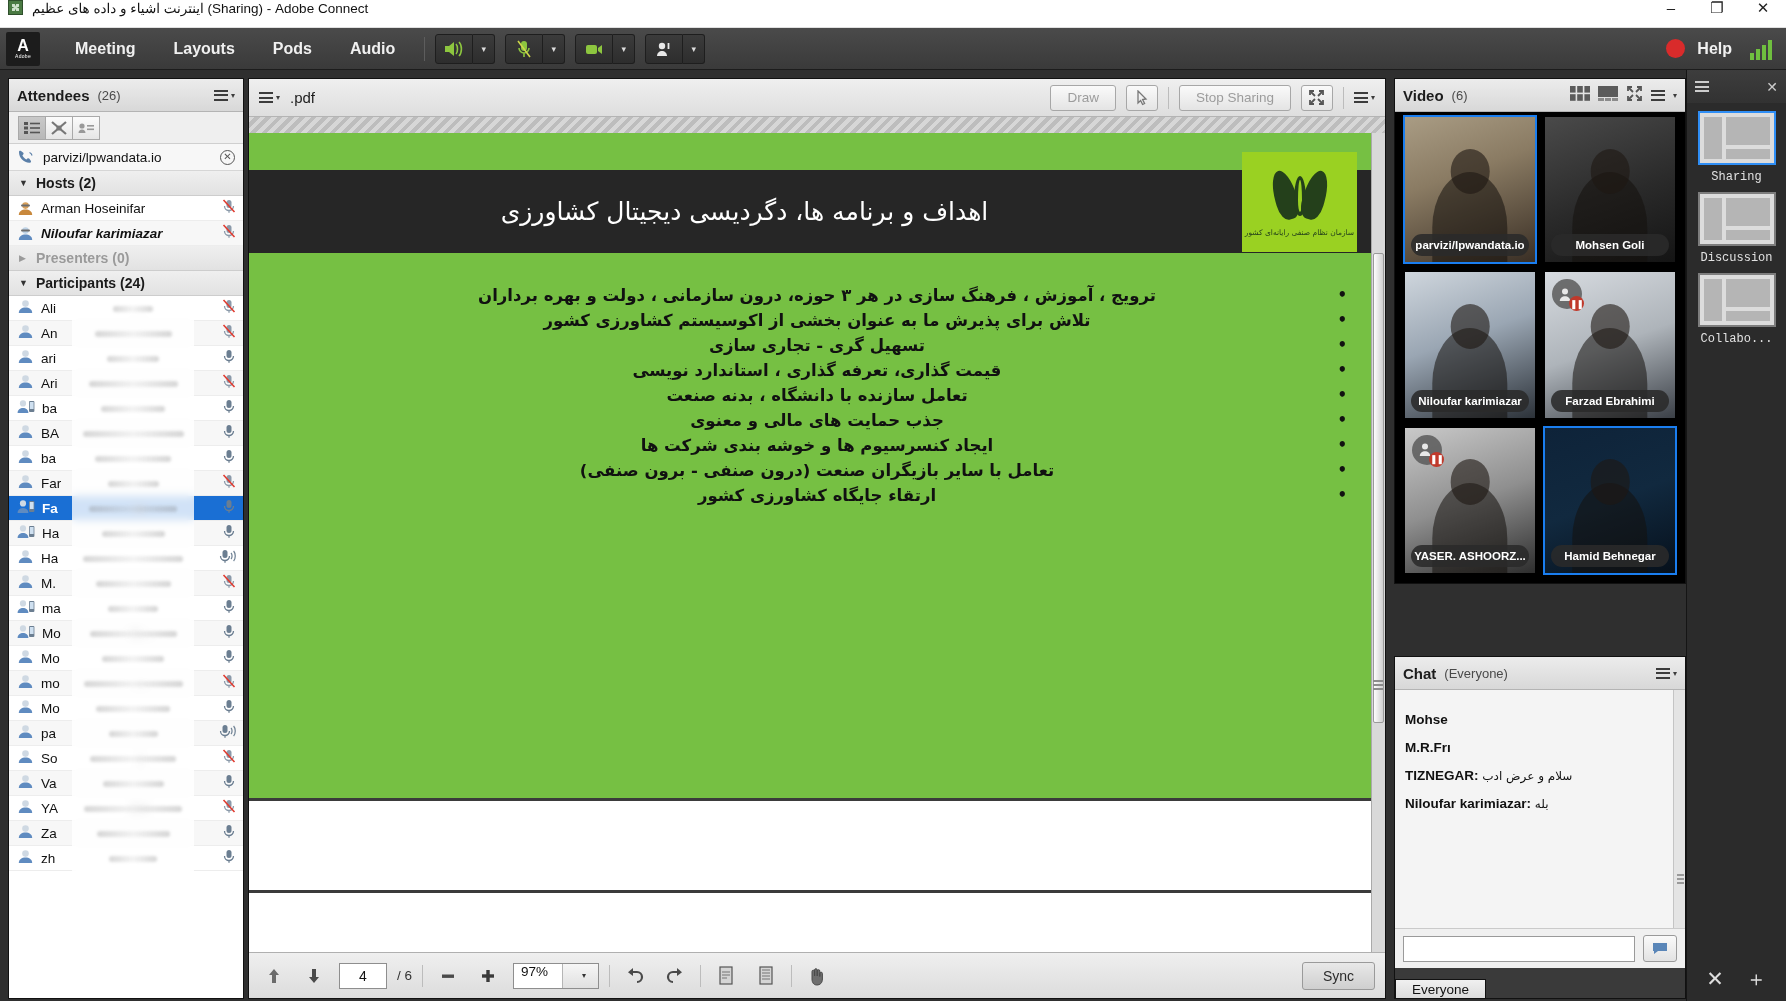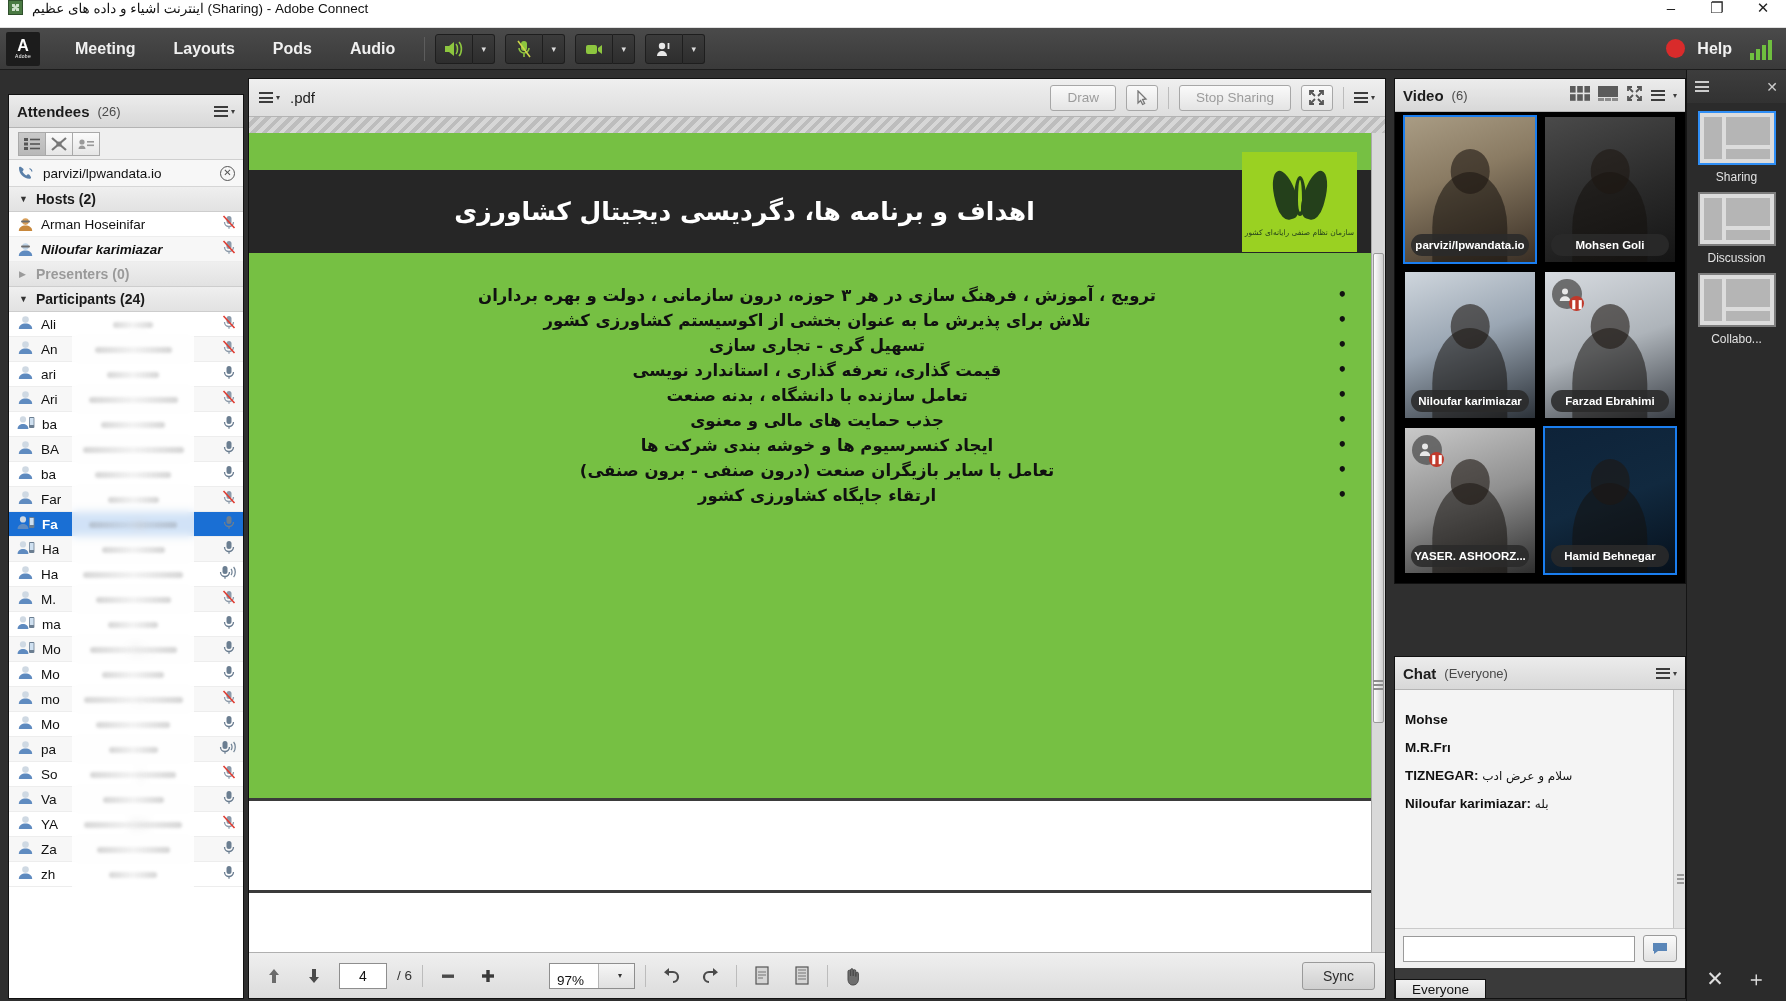"Attendees" #attendees { margin-top: 16px -> none }
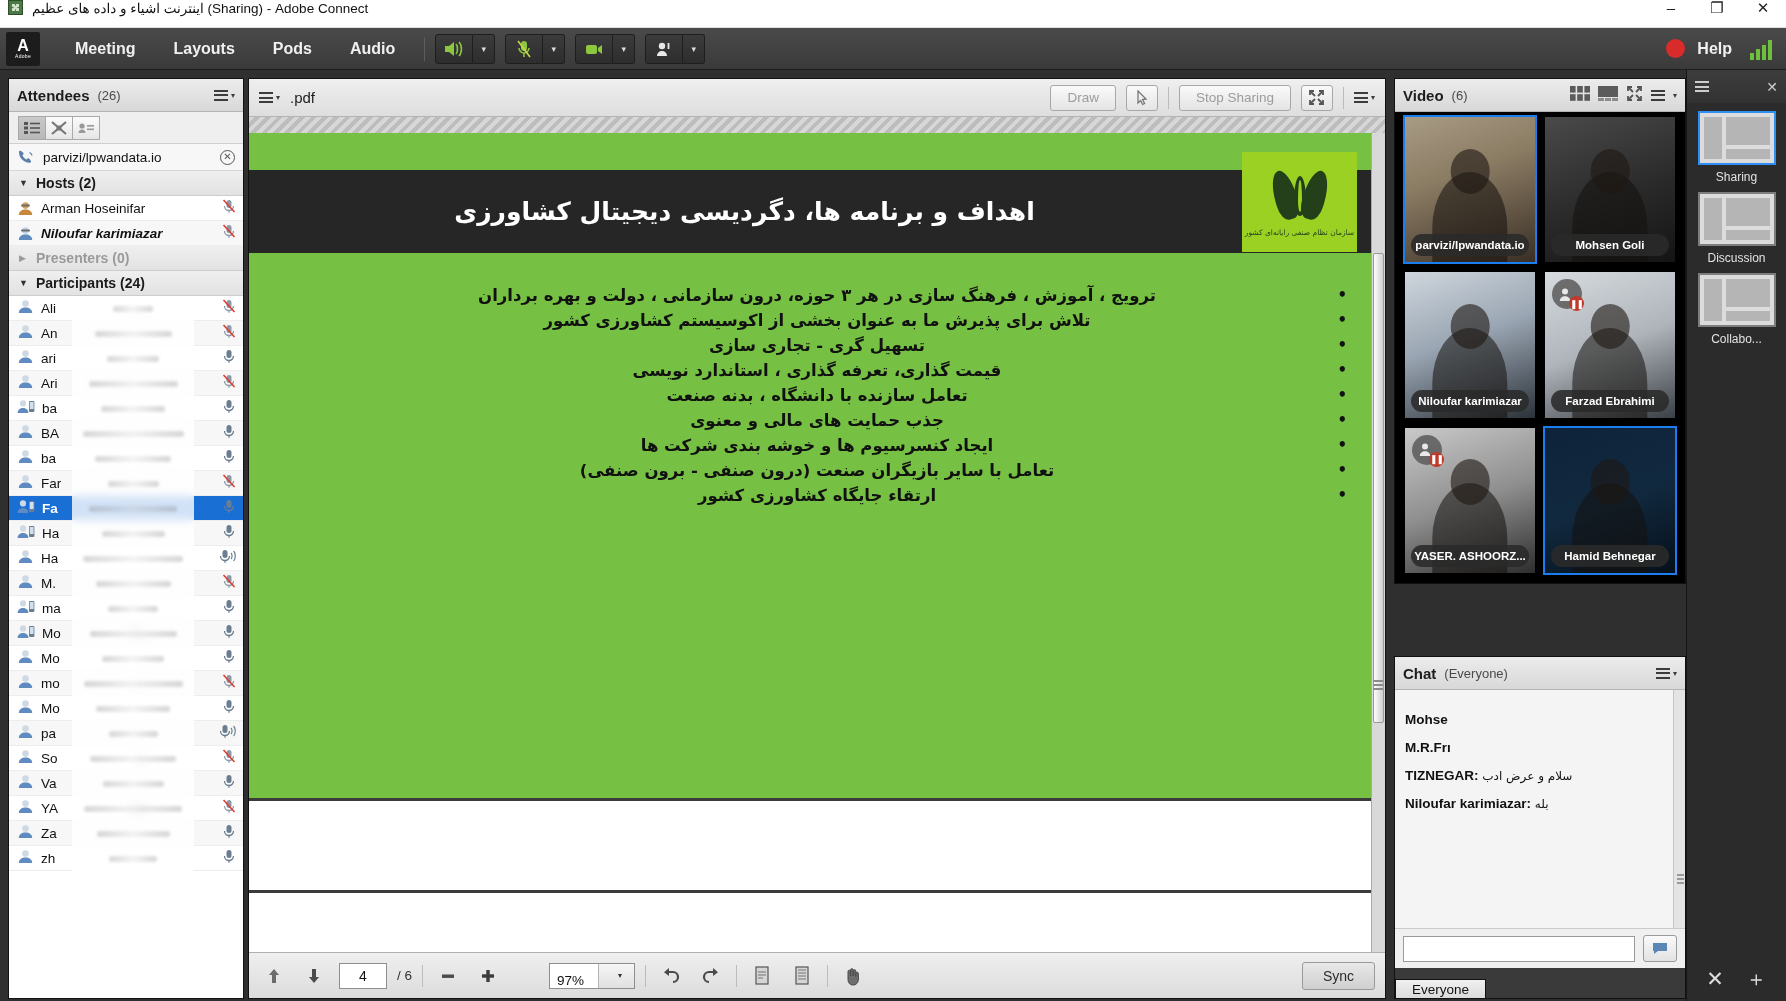"Sharing" .rail-lbl { font-family: none -> Liberation Mono, monospace }
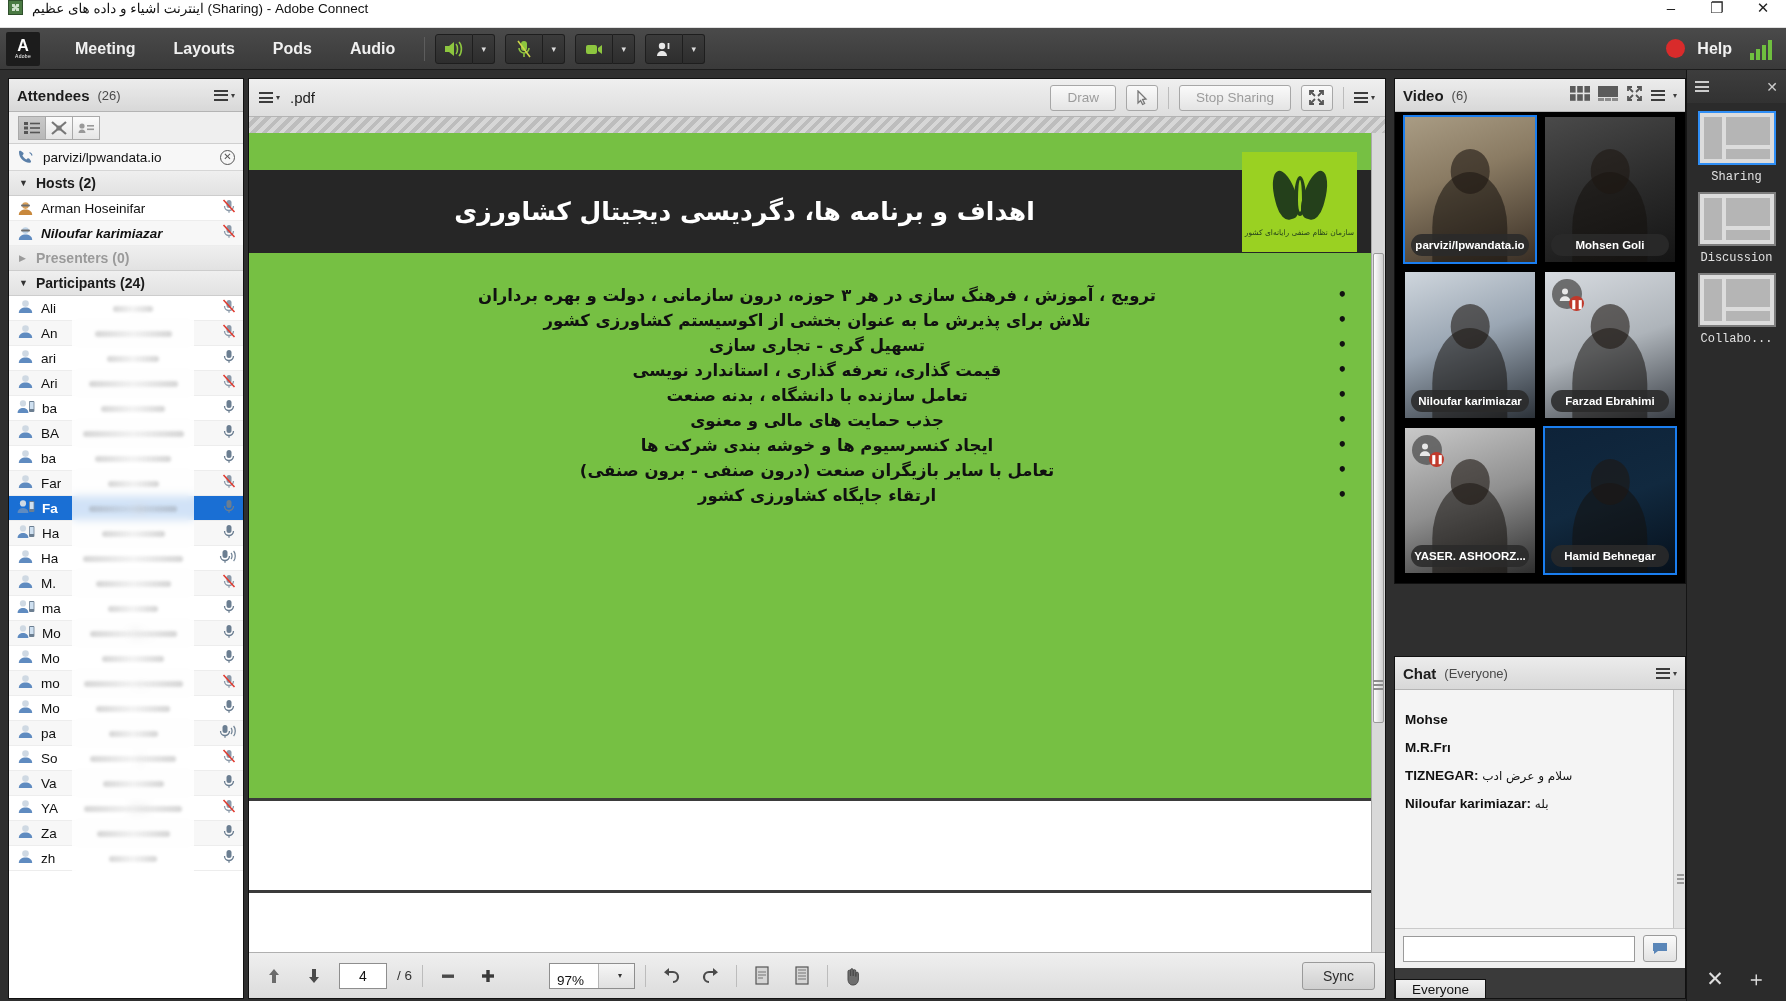"اهداف و برنامه ها، دگردیسی" .slide .stitle { font-weight: bold -> none }
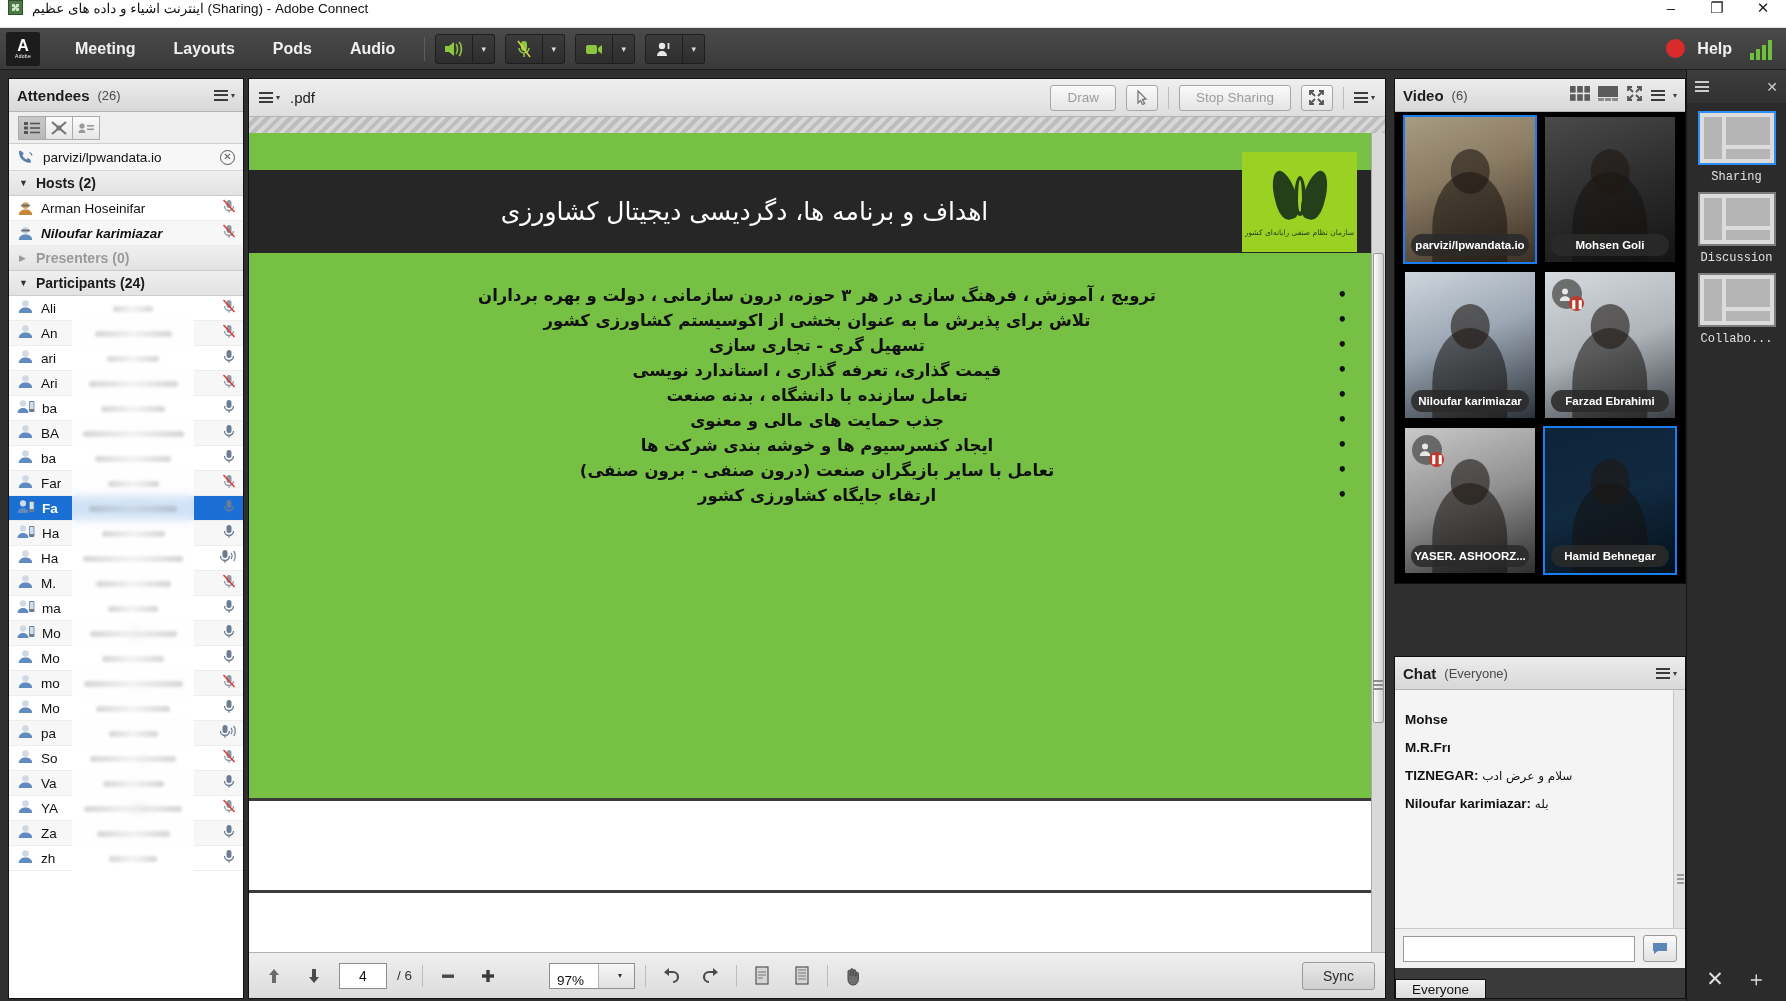"97%" .zoombox { align-items: flex-end -> flex-start; margin-left: 36px -> none }
